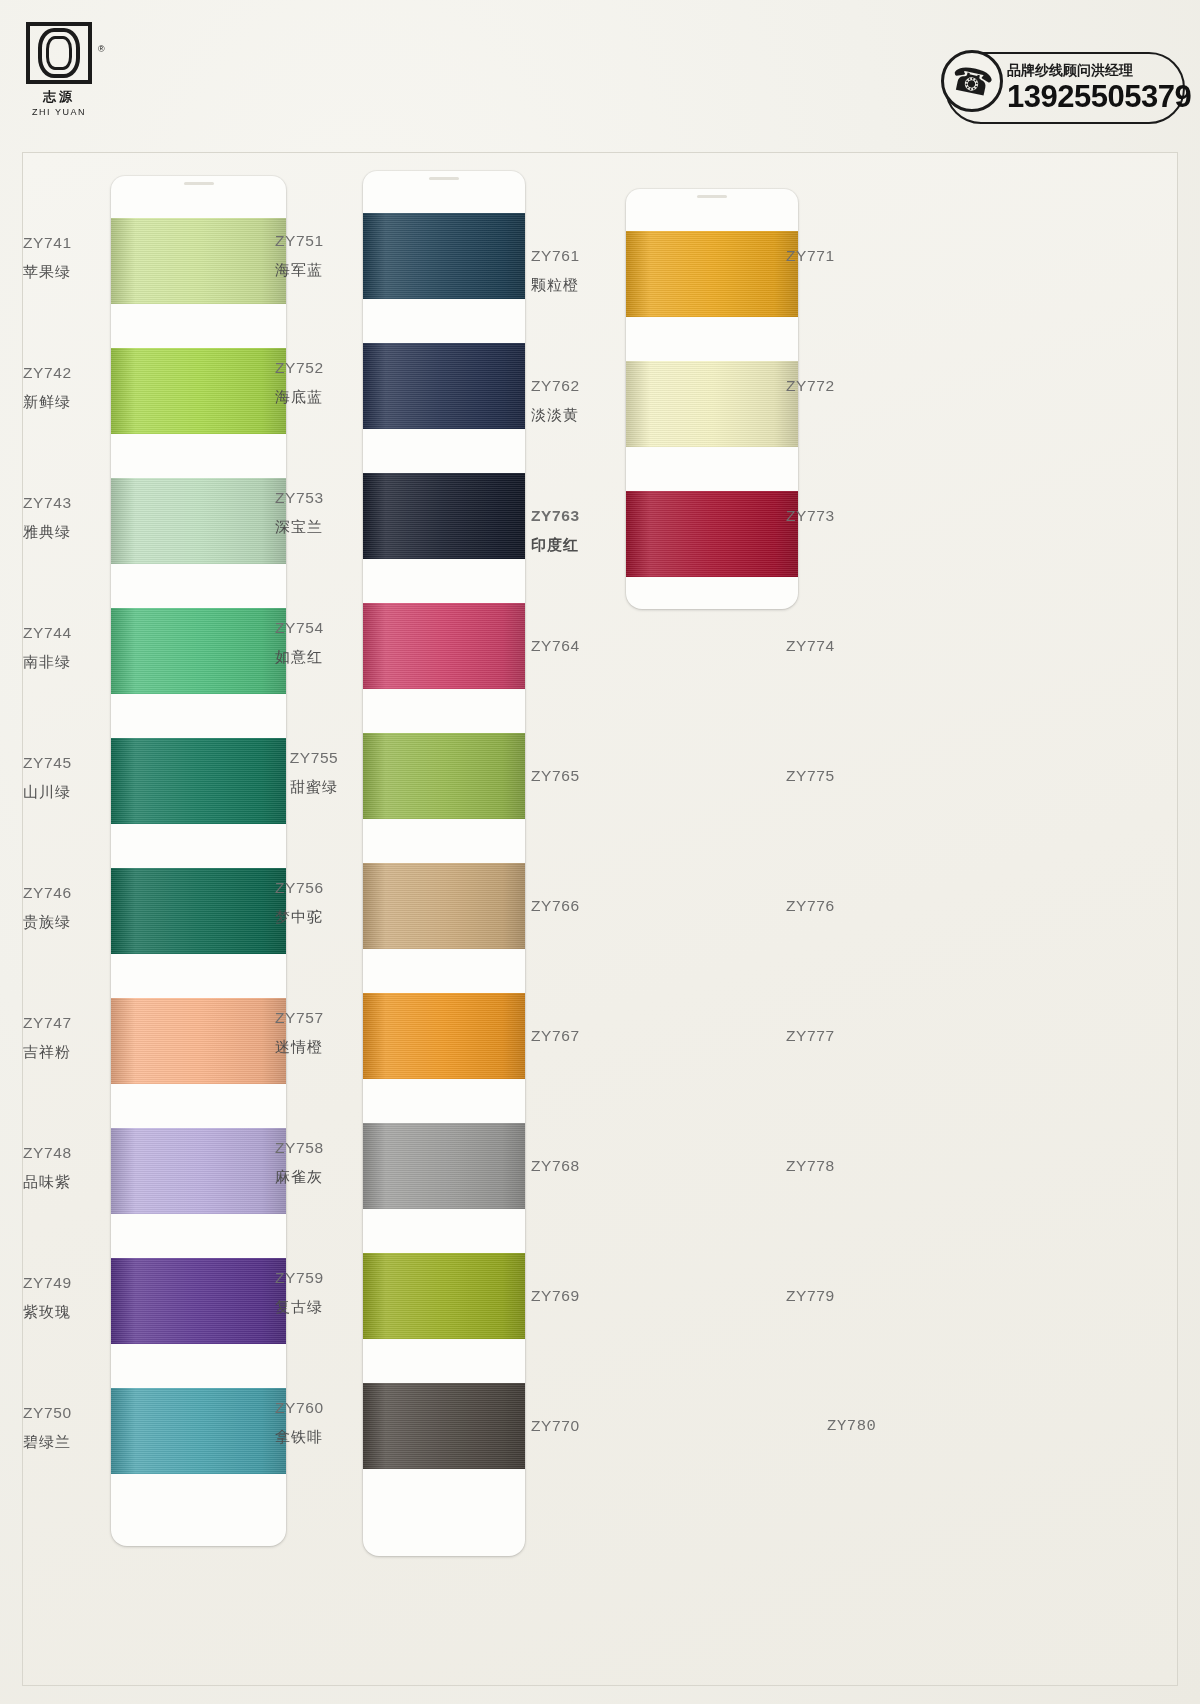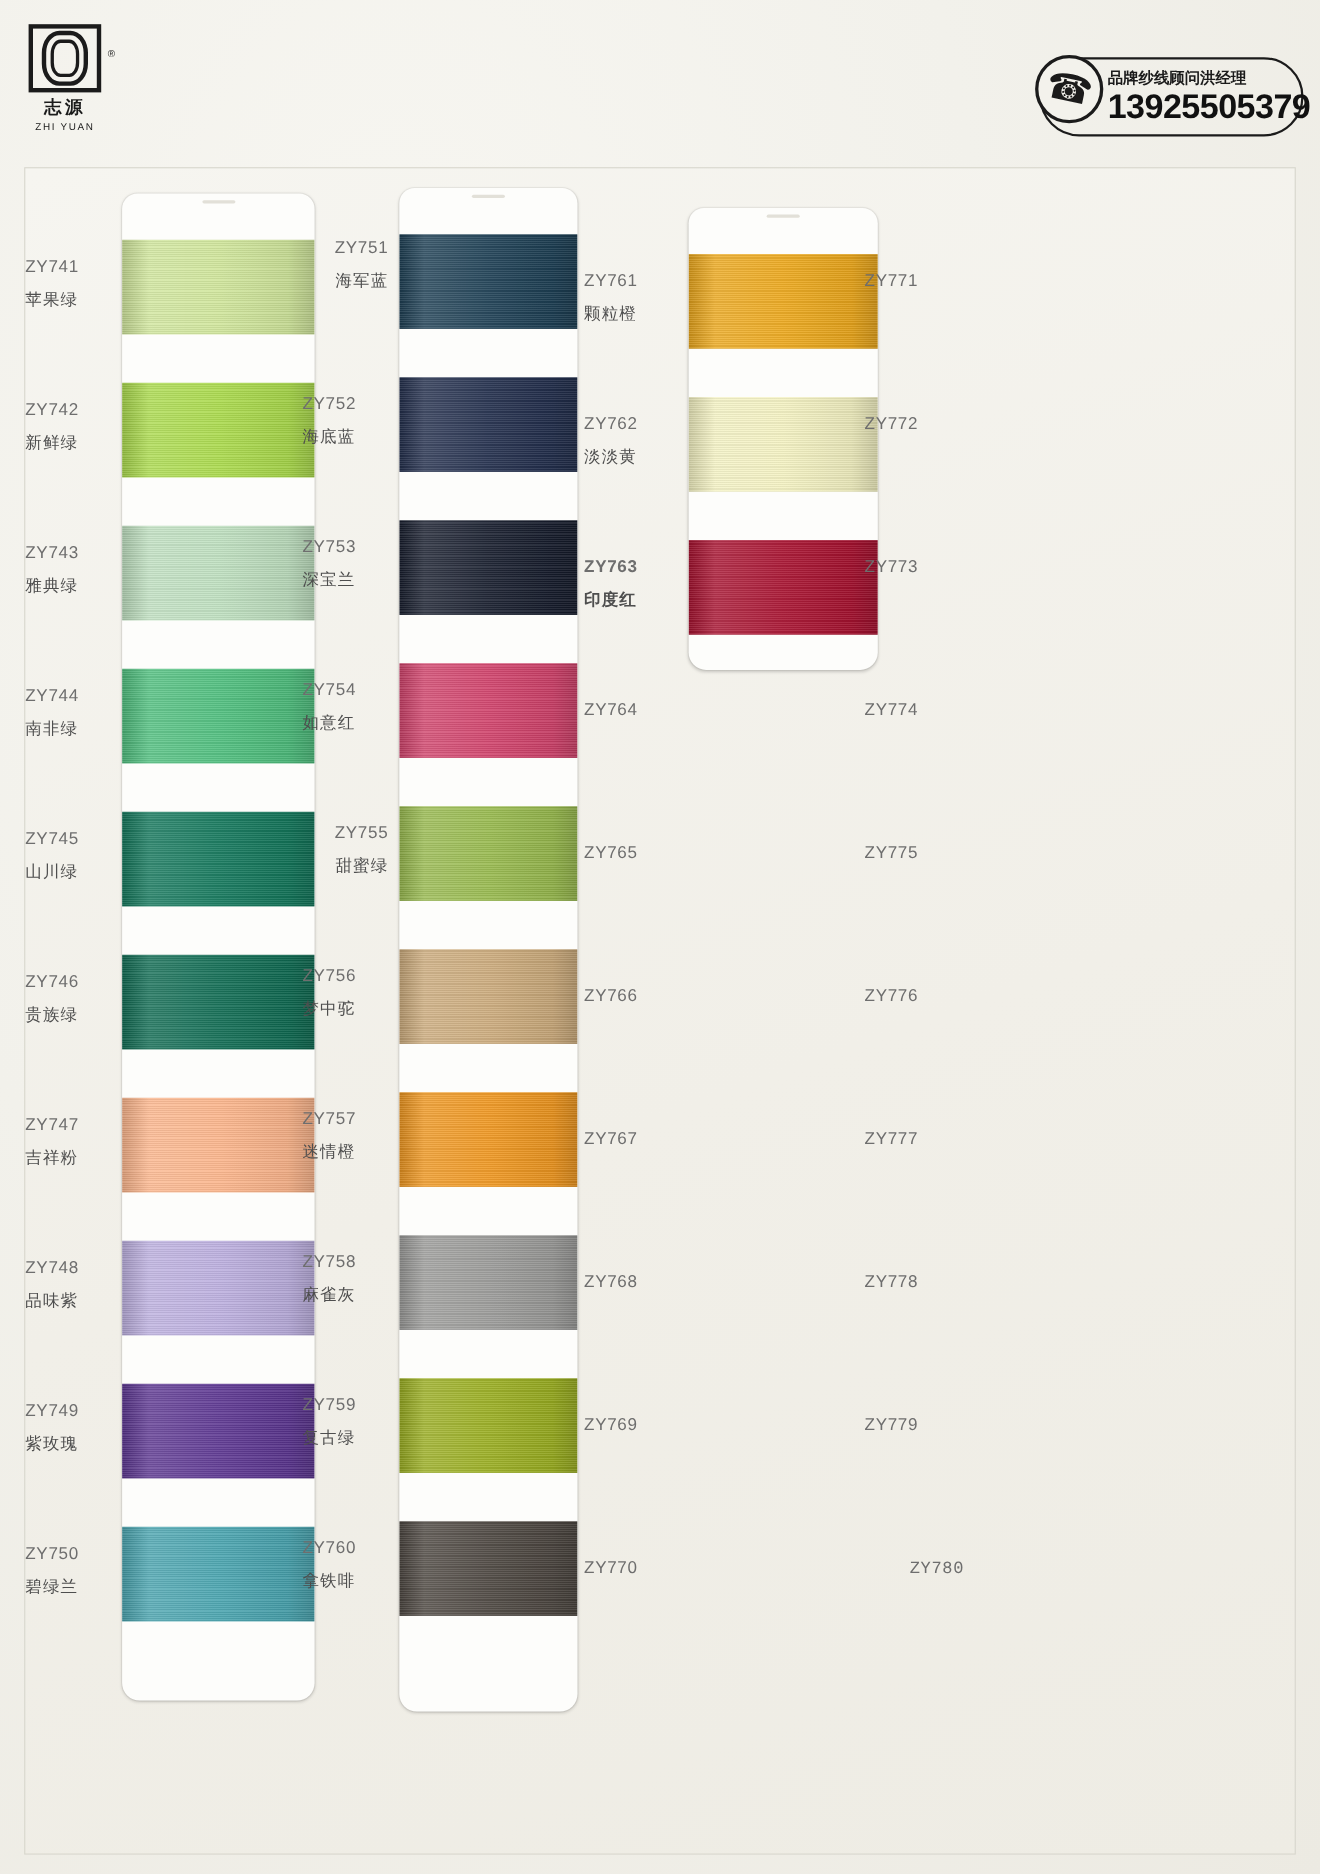"志源" .logo-cn { font-size: 16px -> 13px }
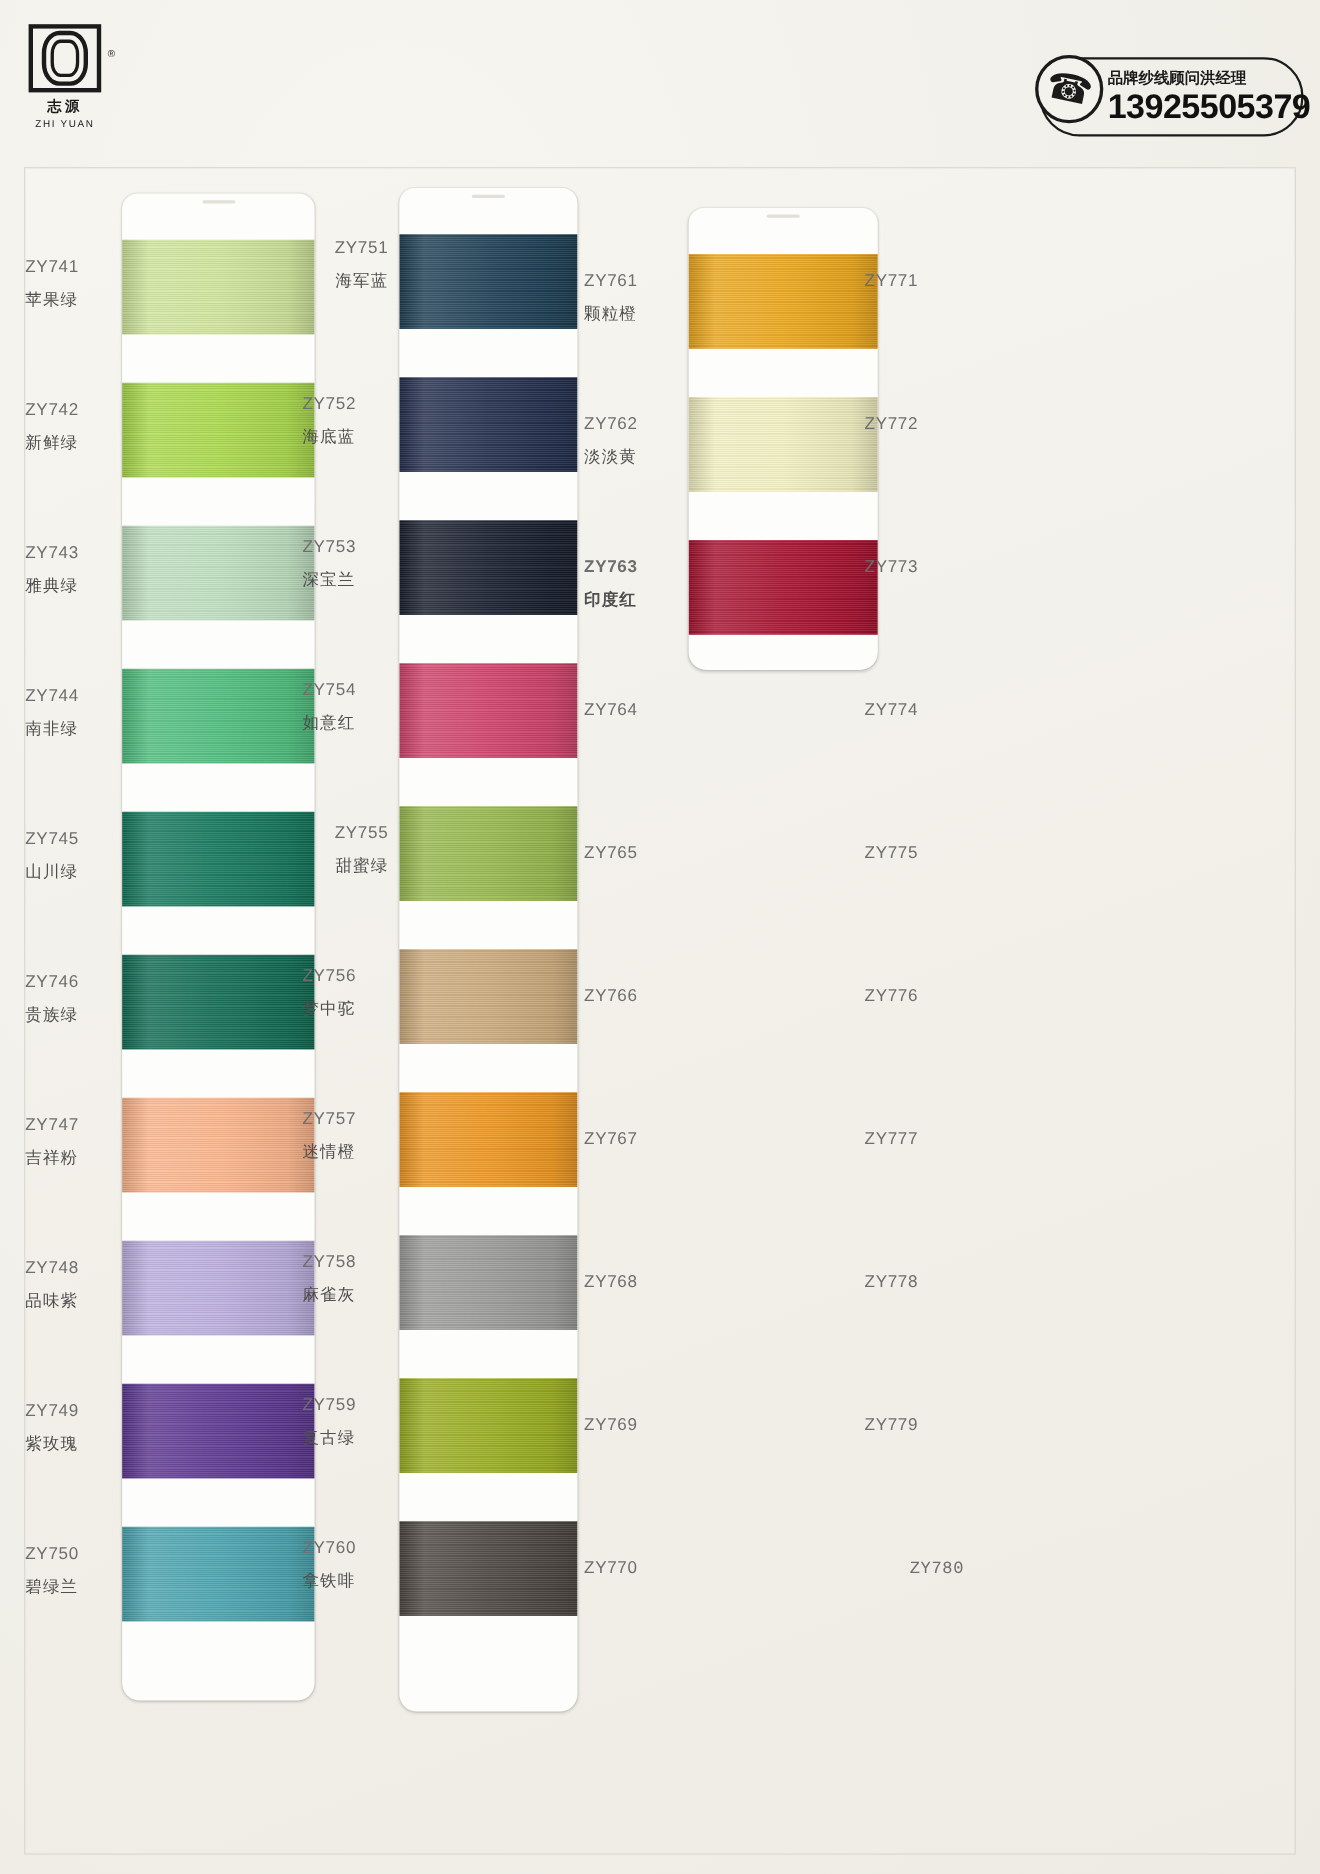"ZY751" div.lbl { text-align: right -> left; top: 64px -> 79px }
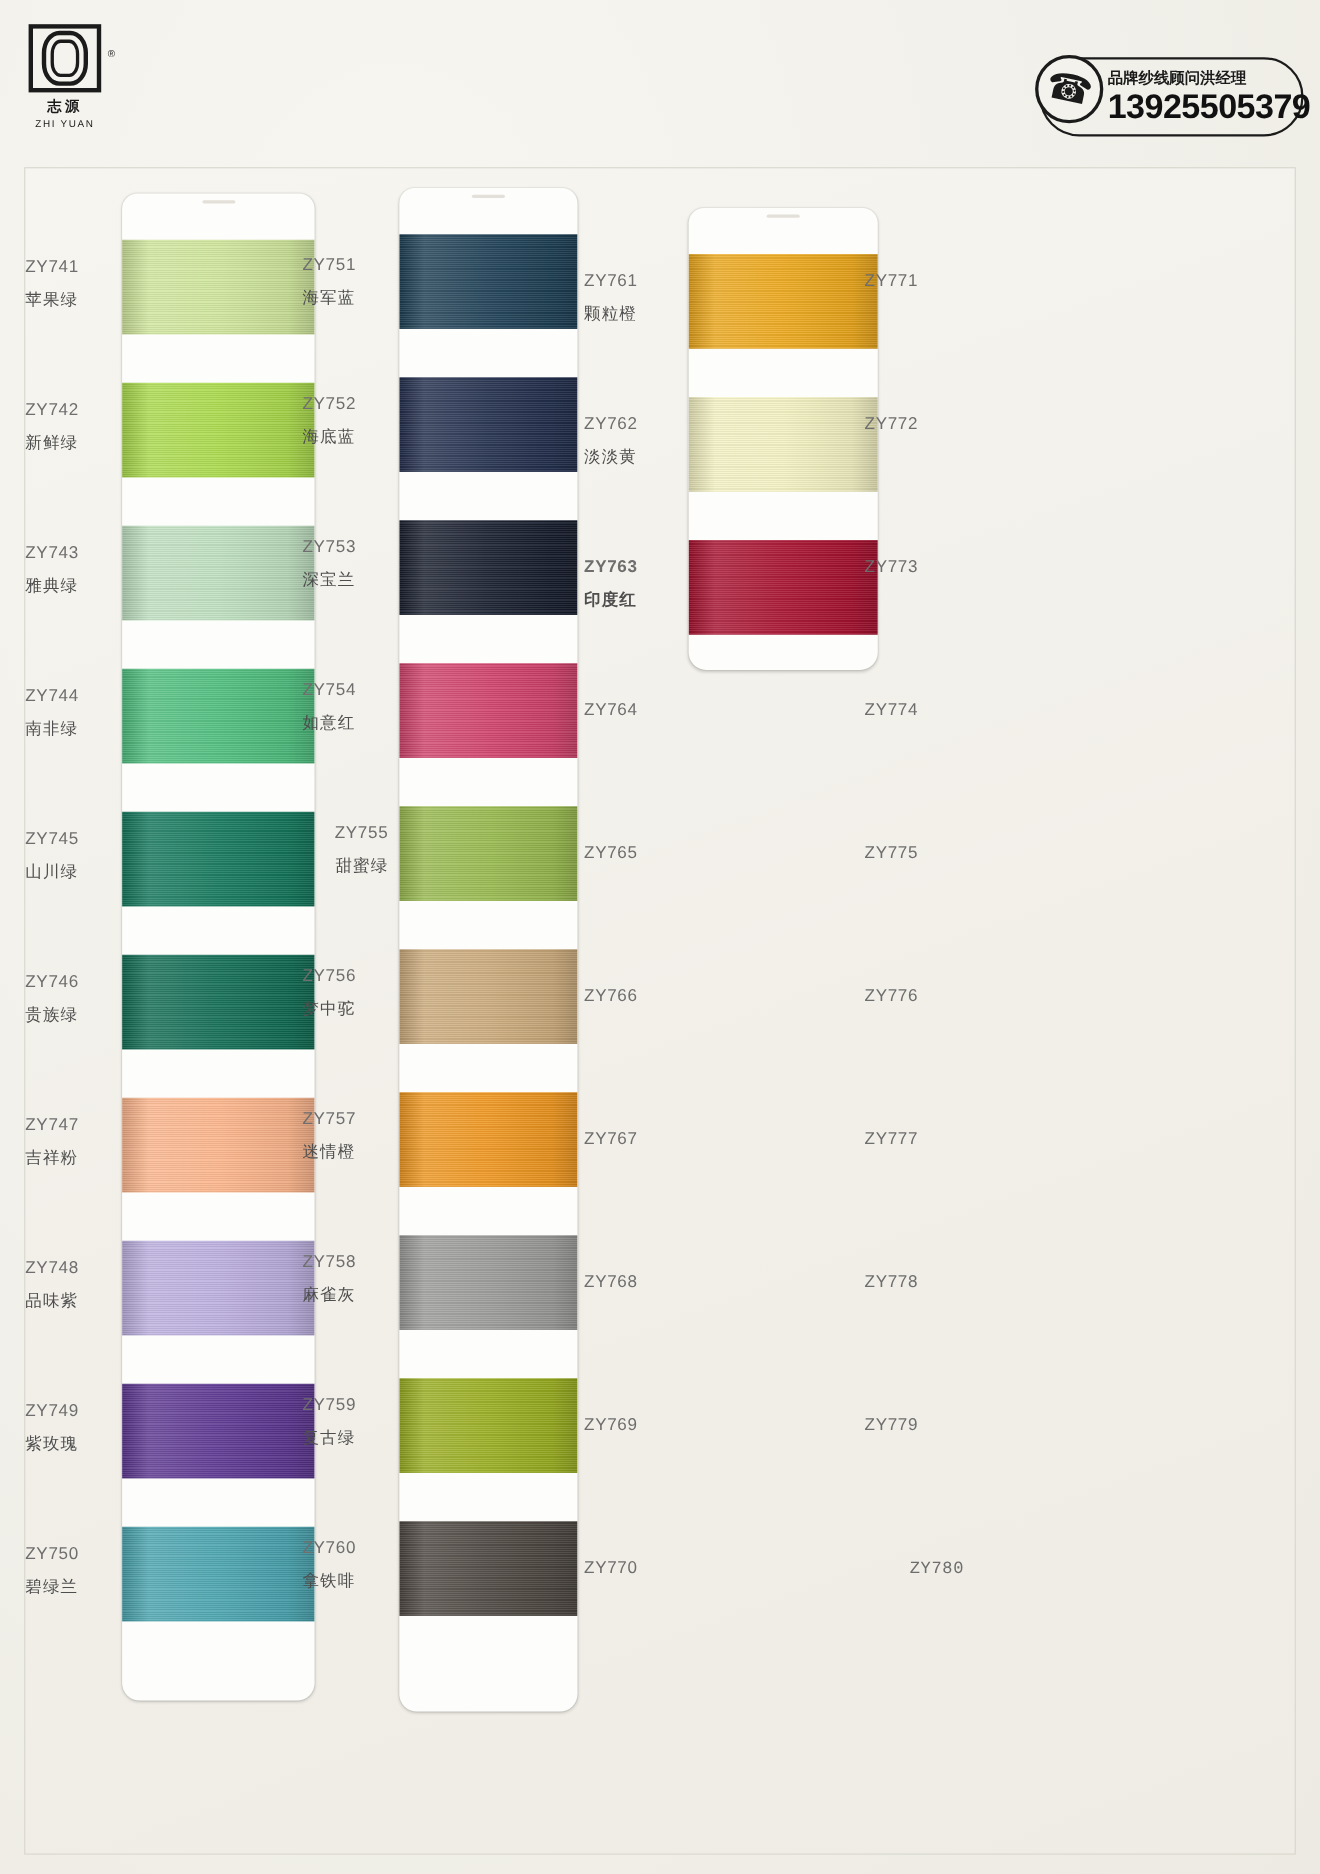"ZY755" div.lbl { text-align: right -> center }
